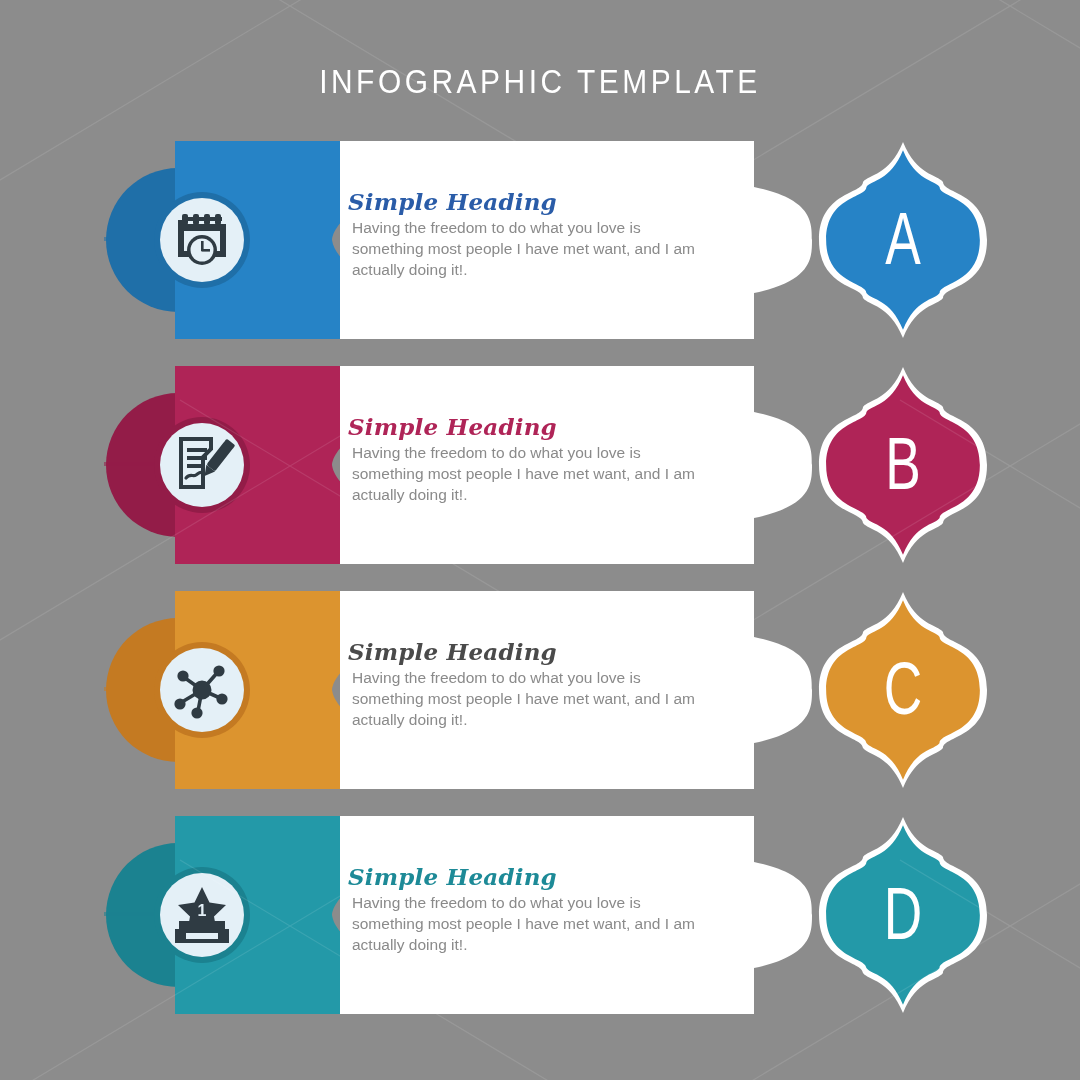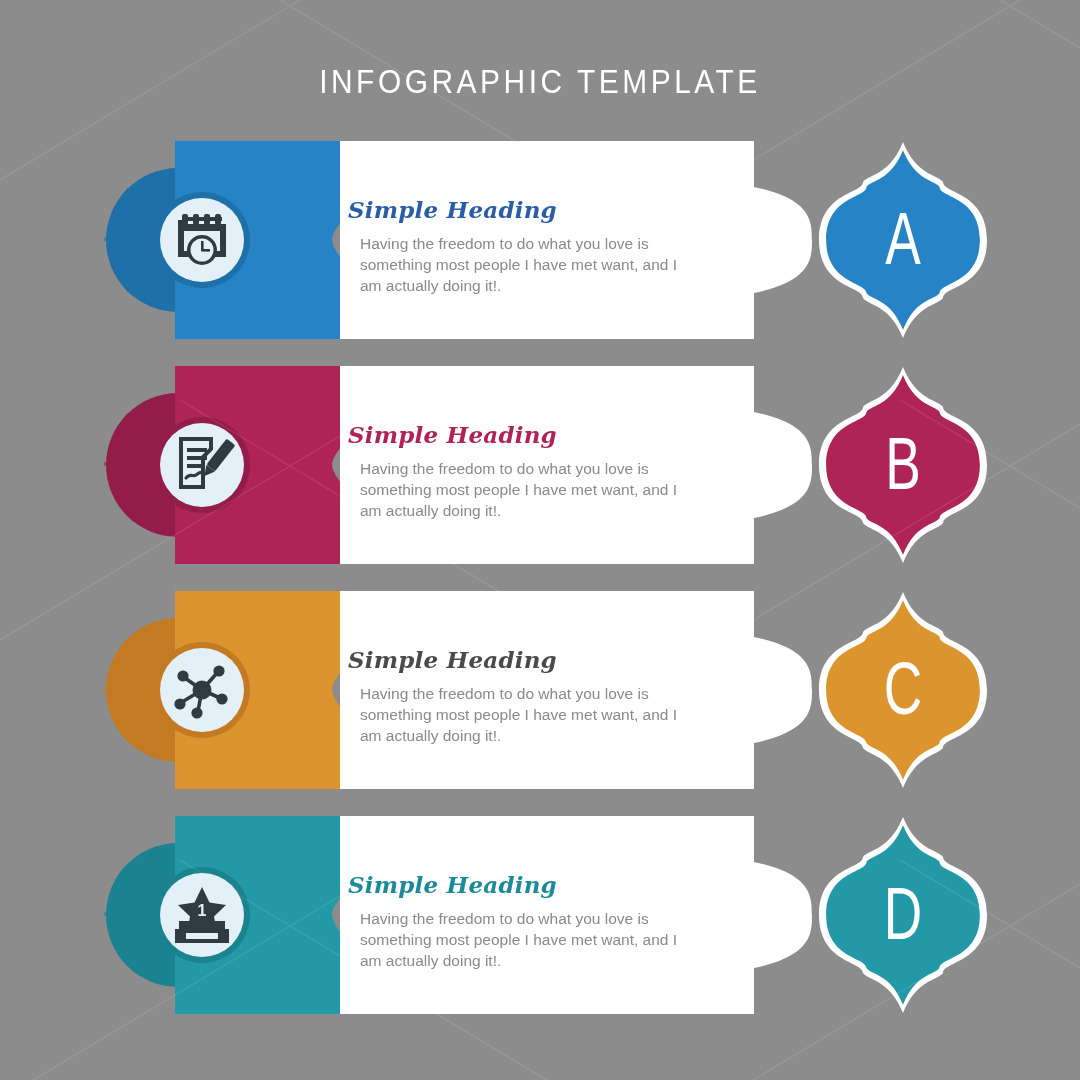"Simple Heading" .row-heading { margin: 16px 0 4px 0 -> 8px 0 4px 0 }
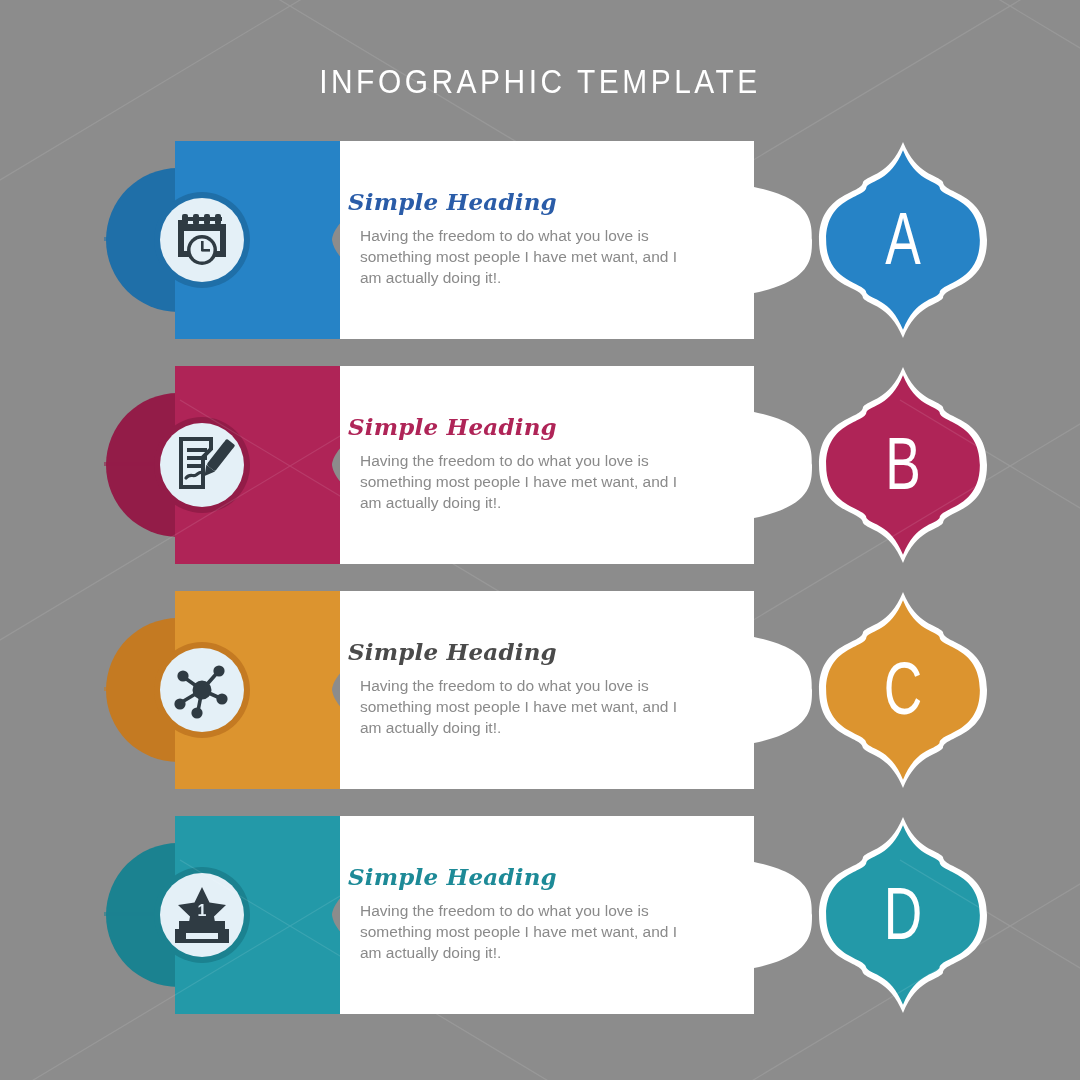"Having the freedom to do" .row-body { margin: 12px -> 4px }
